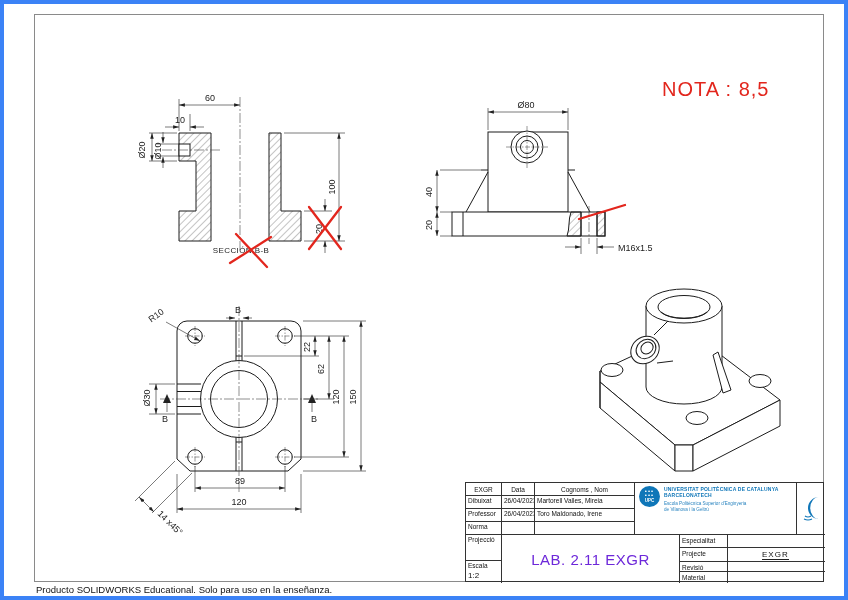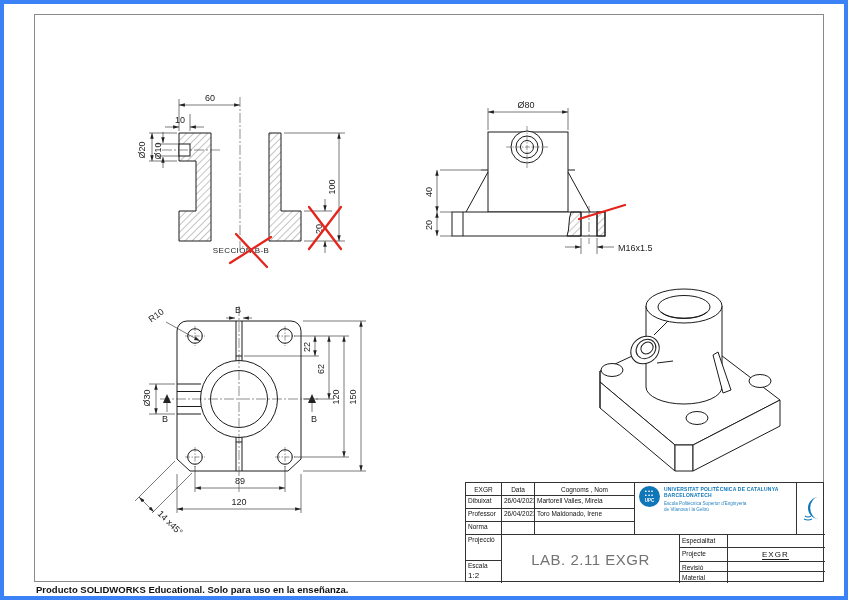"NOTA : 8,5" div { html: none -> <div>NOTA : 8,5</div> }
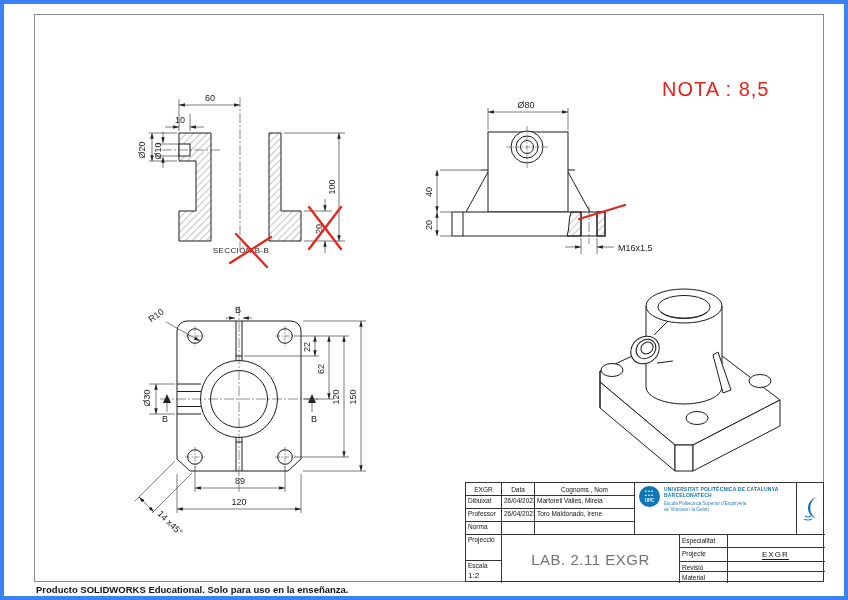"LAB. 2.11 EXGR" #big-title { color: #737373 -> #6d28d9 }
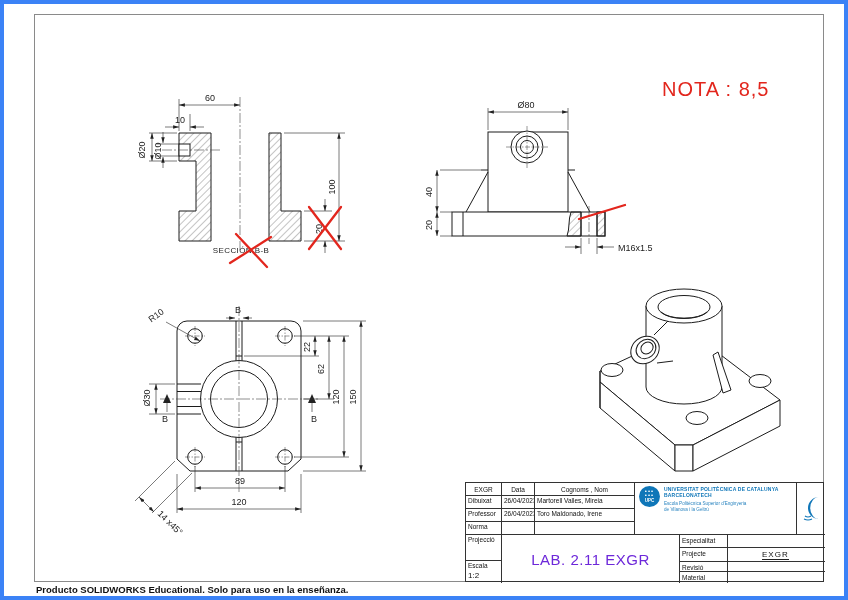"Producto SOLIDWORKS Educational. Solo" #footer { font-weight: bold -> normal }
